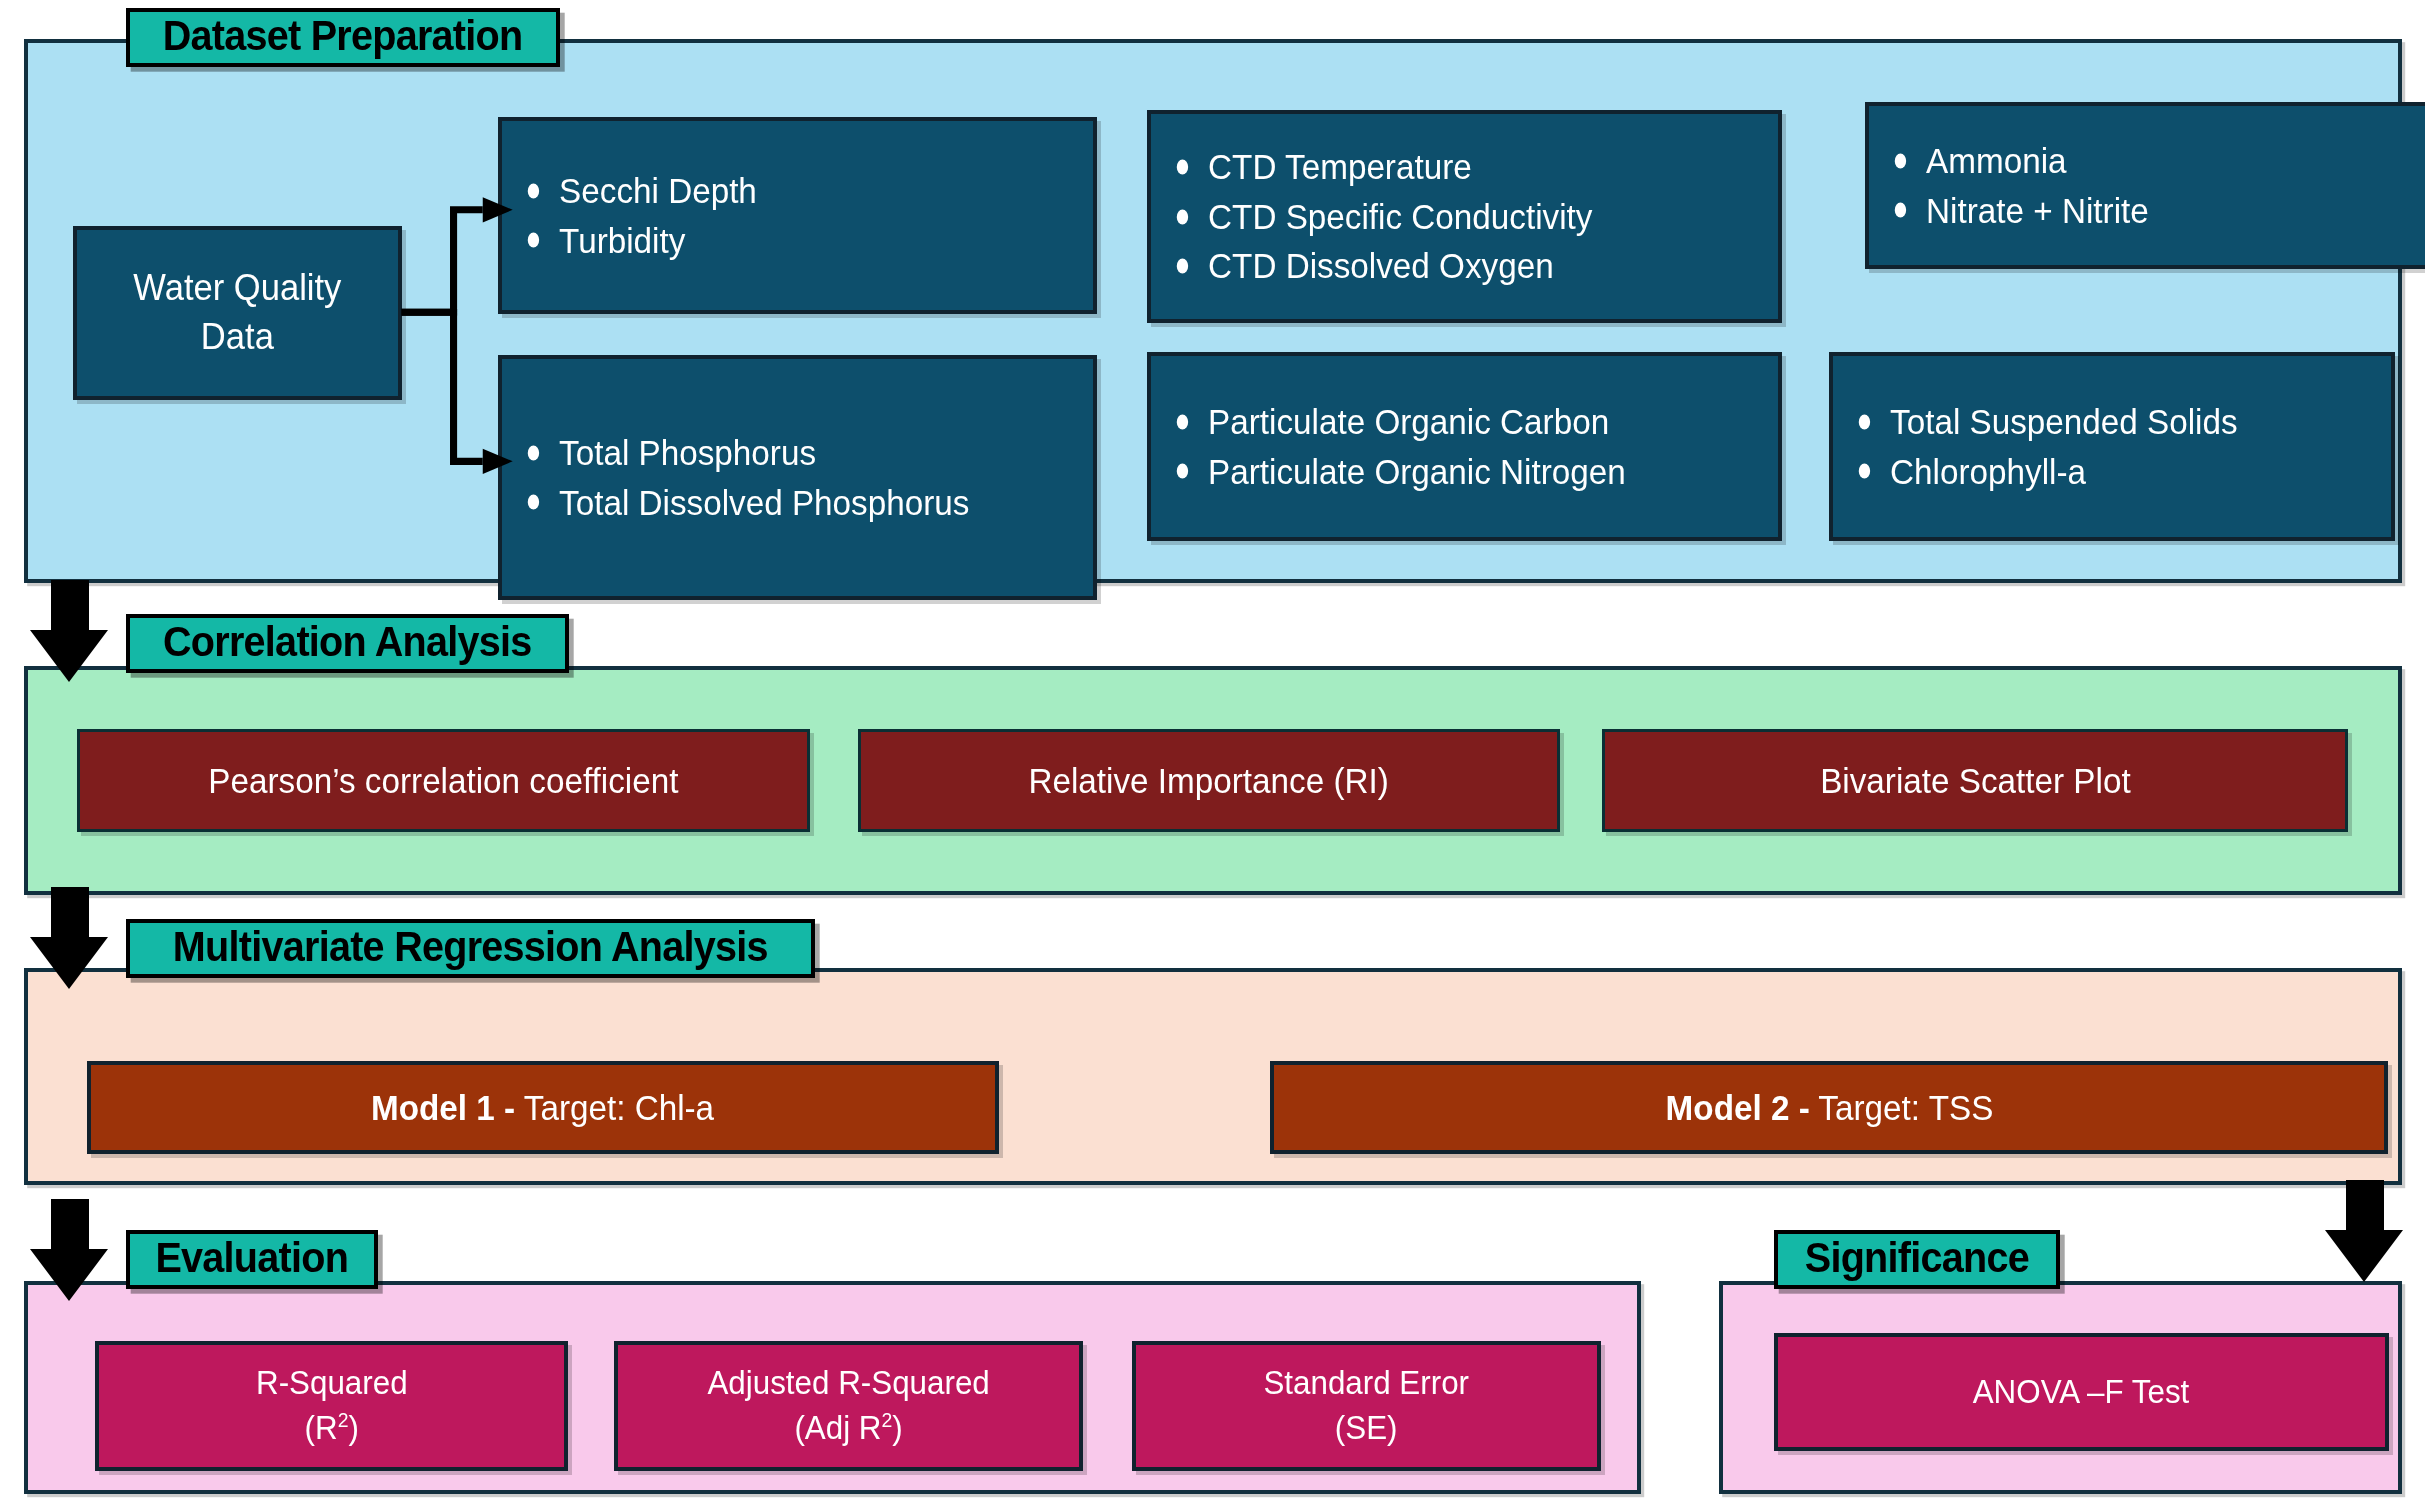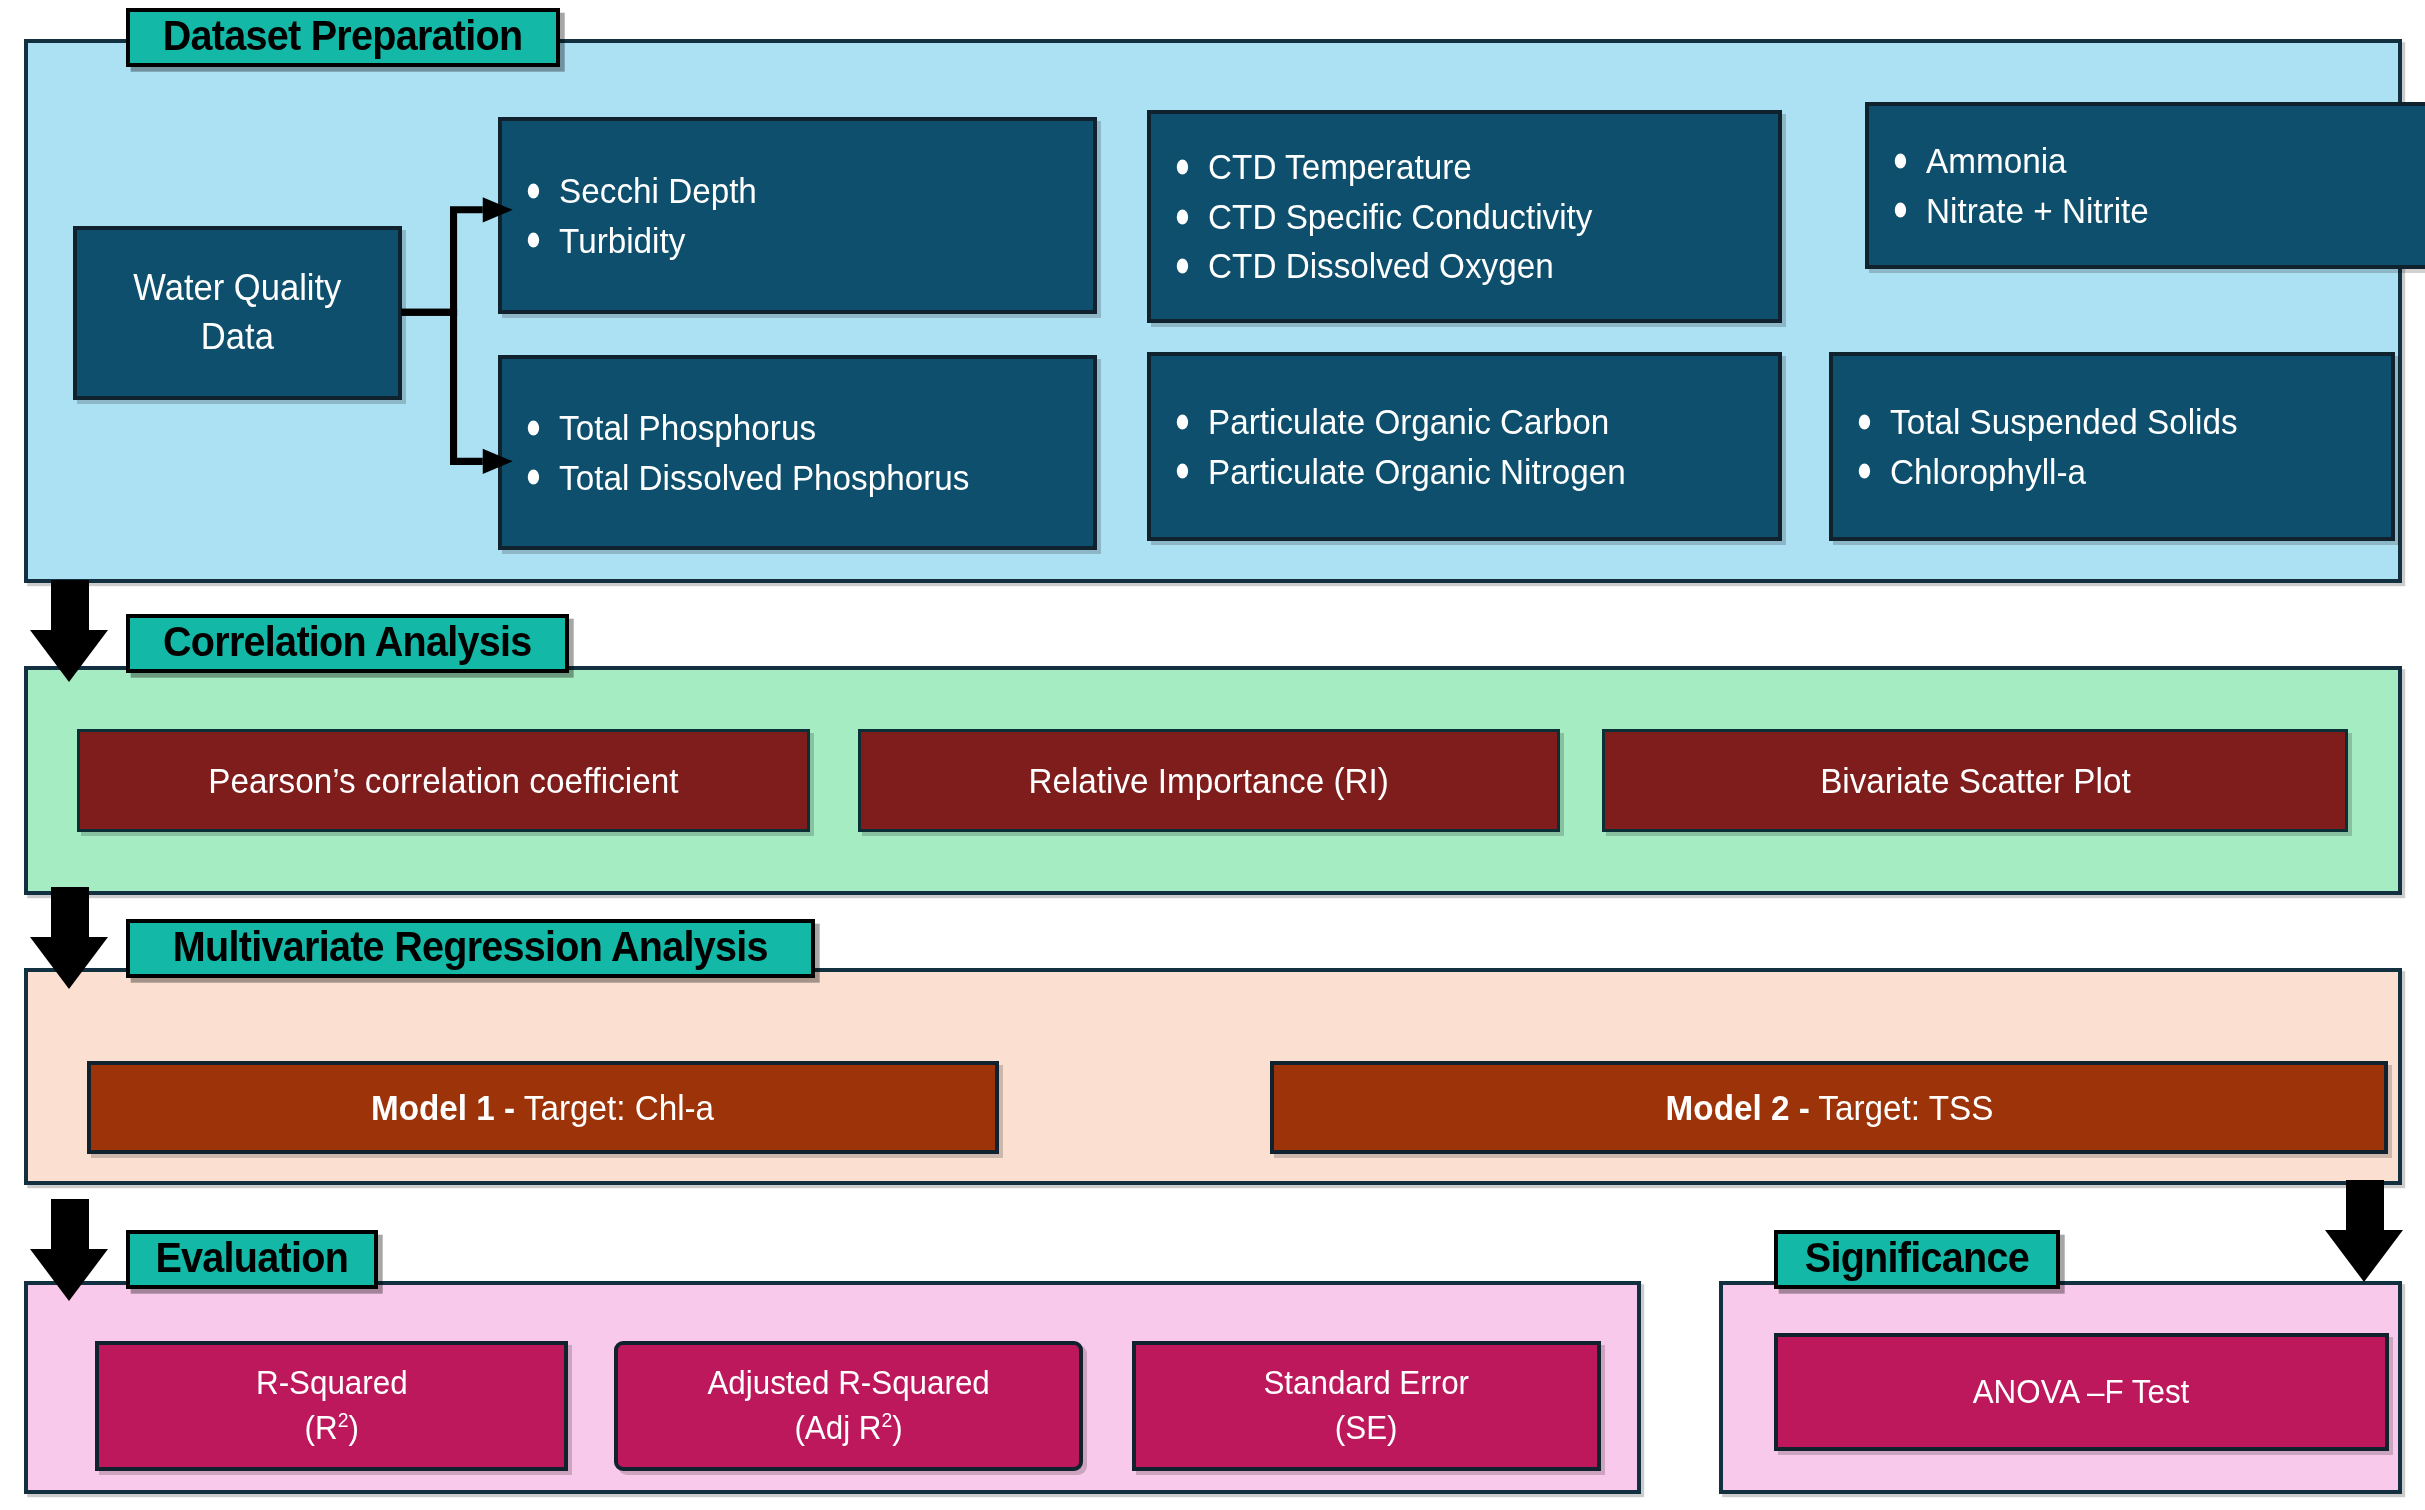"Total Phosphorus" div.dark-box { height: 195px -> 245px }
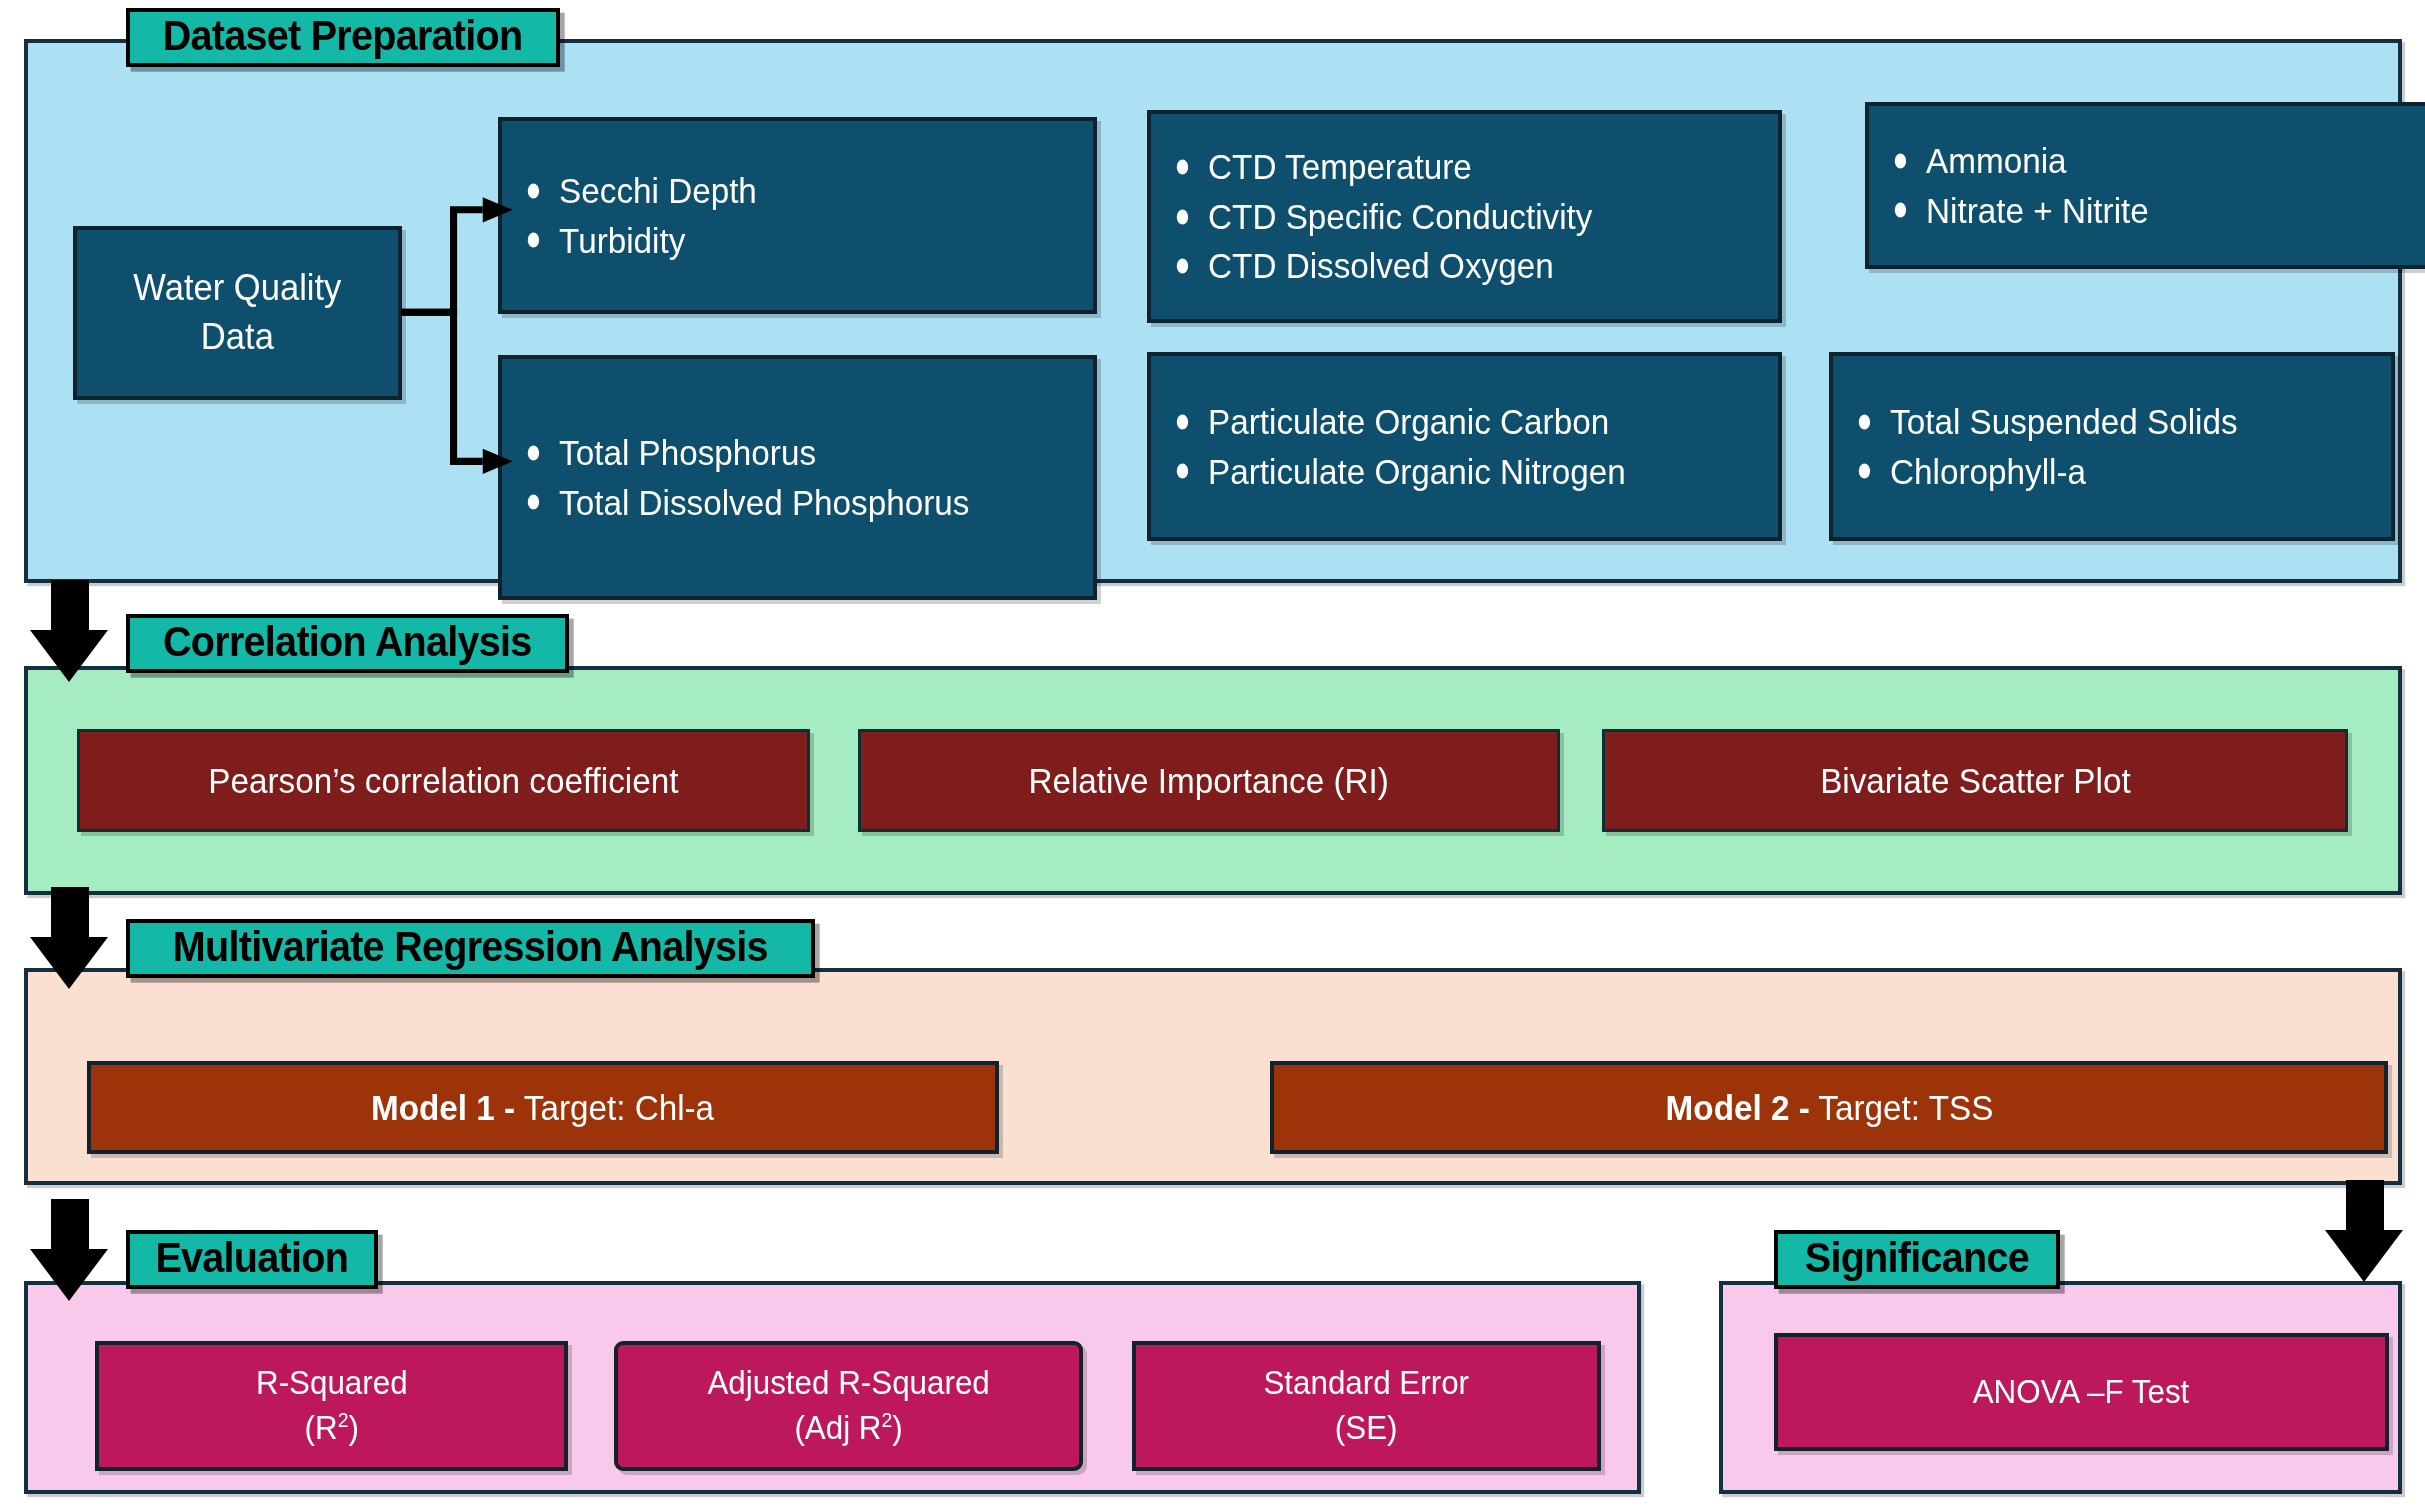"Adjusted R-Squared" div.purple-box { border-radius: 9px -> none }
